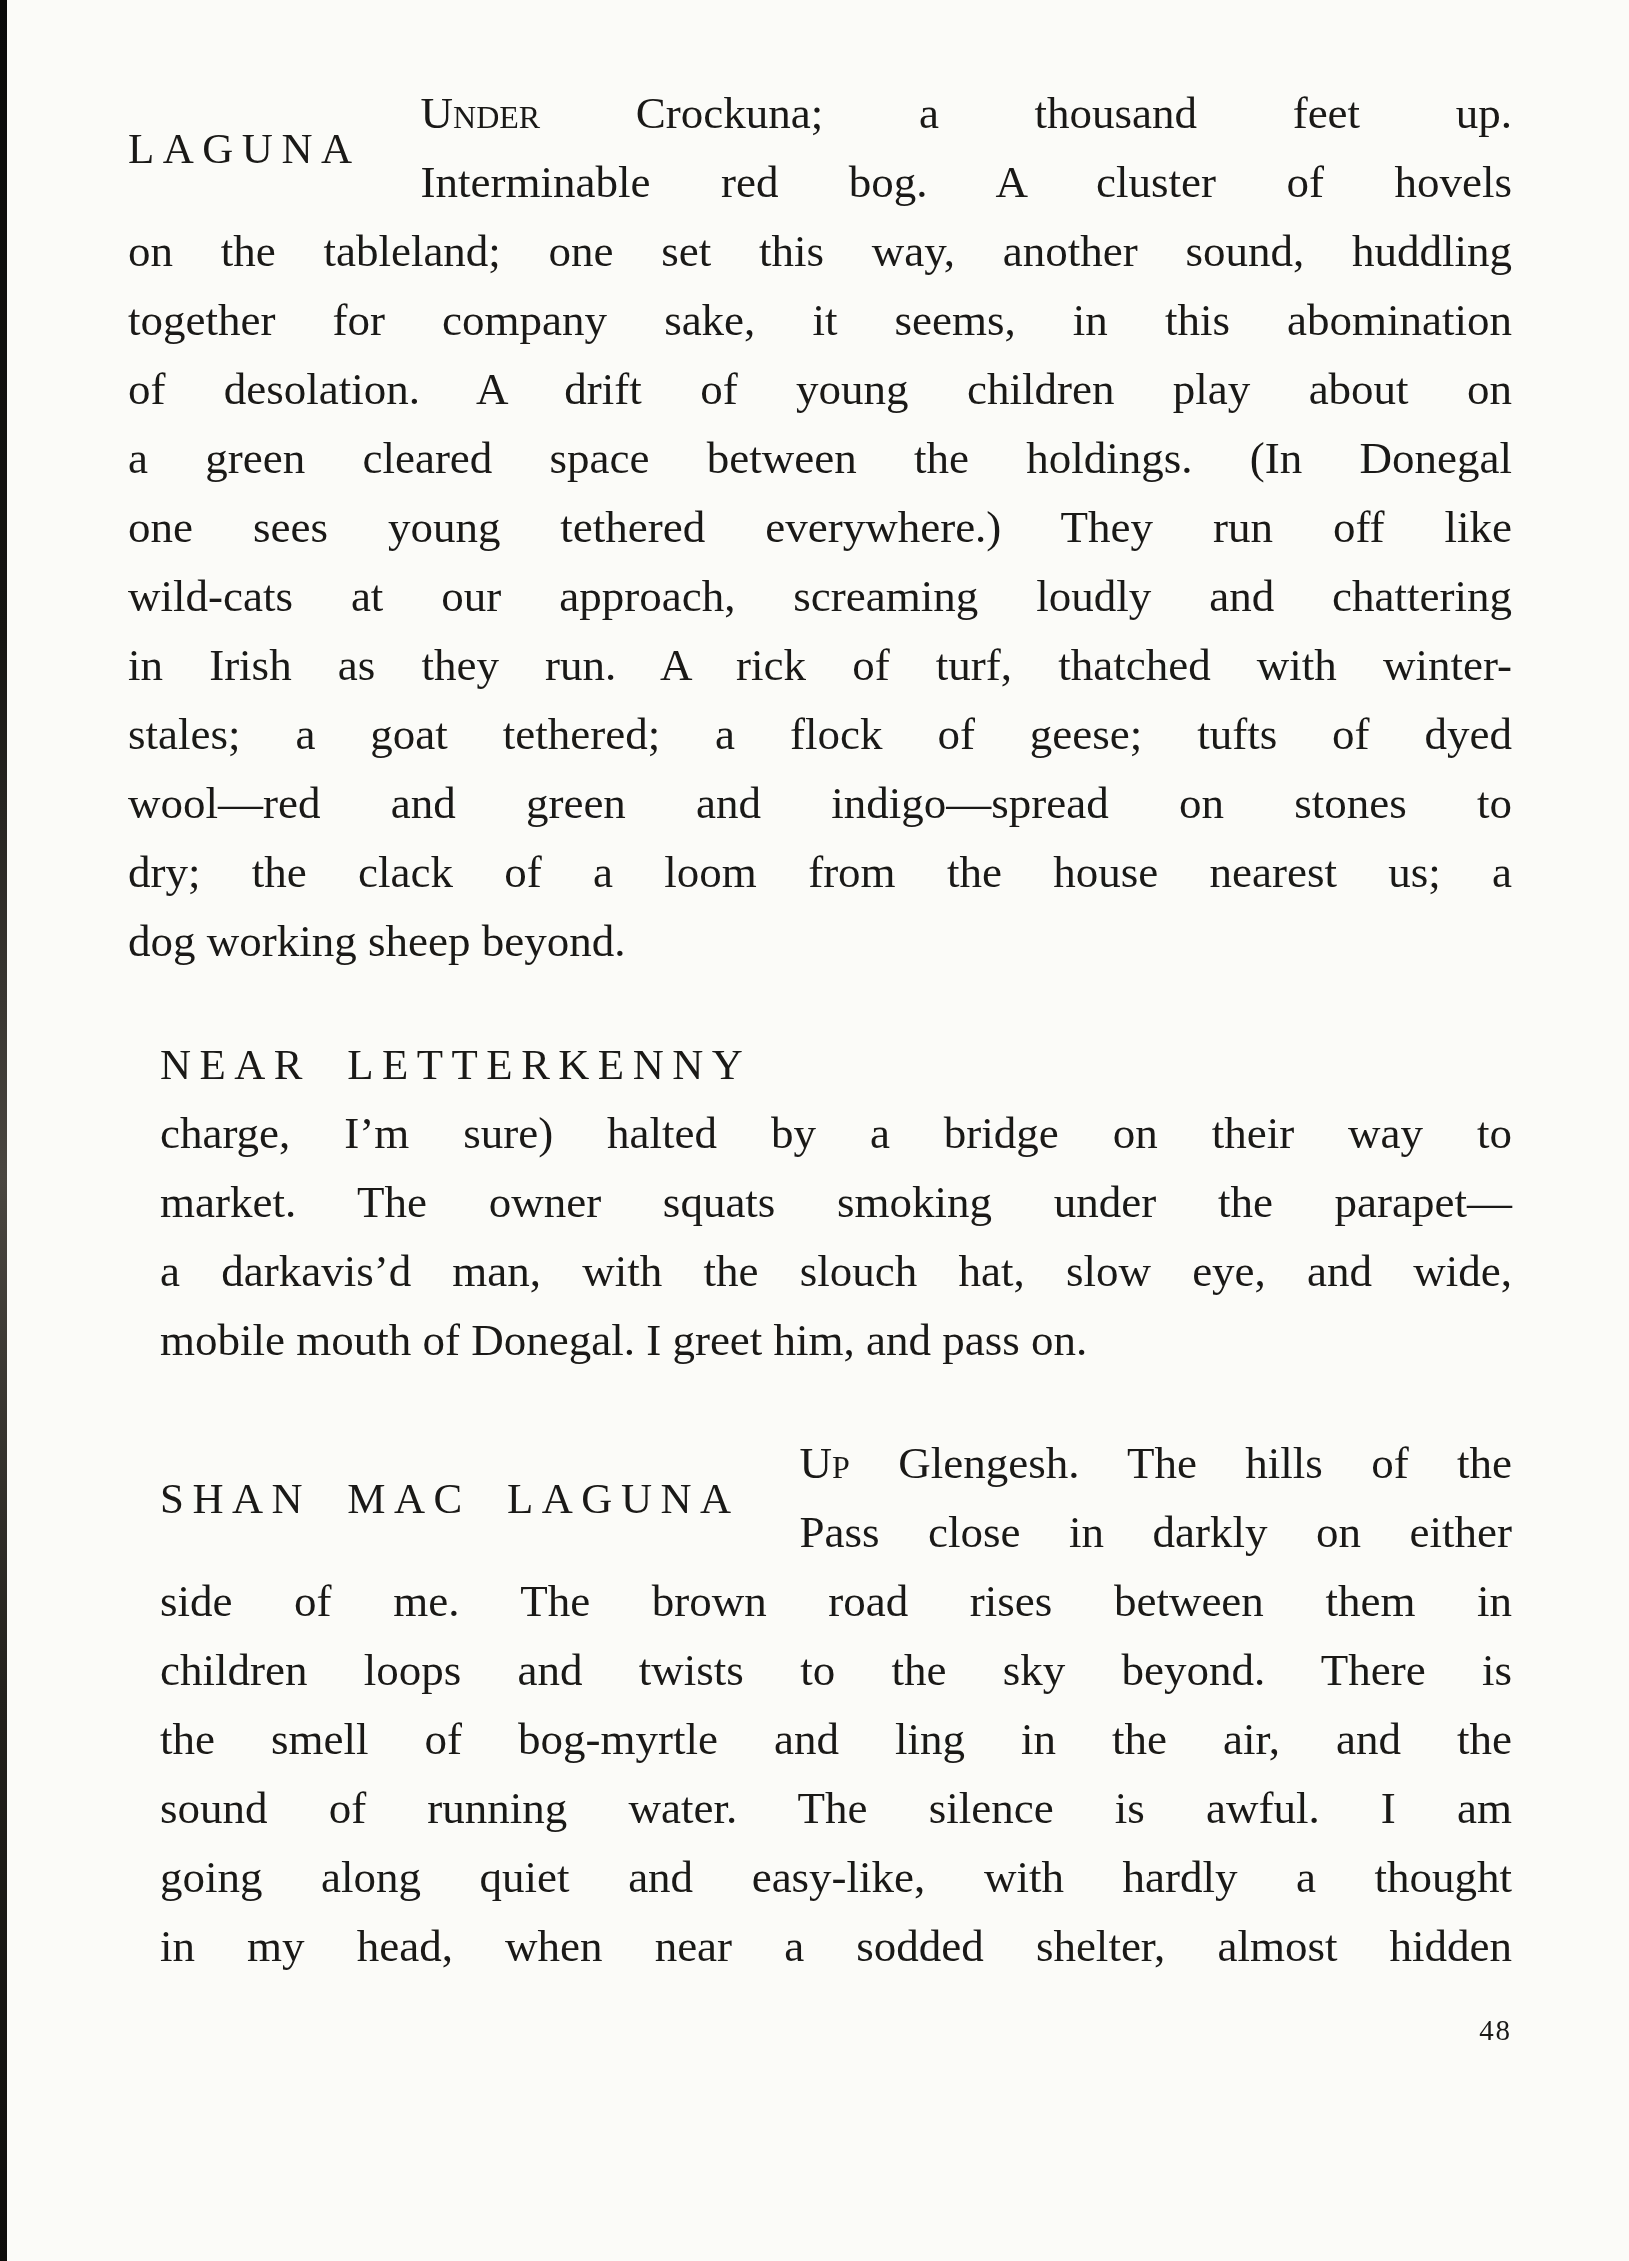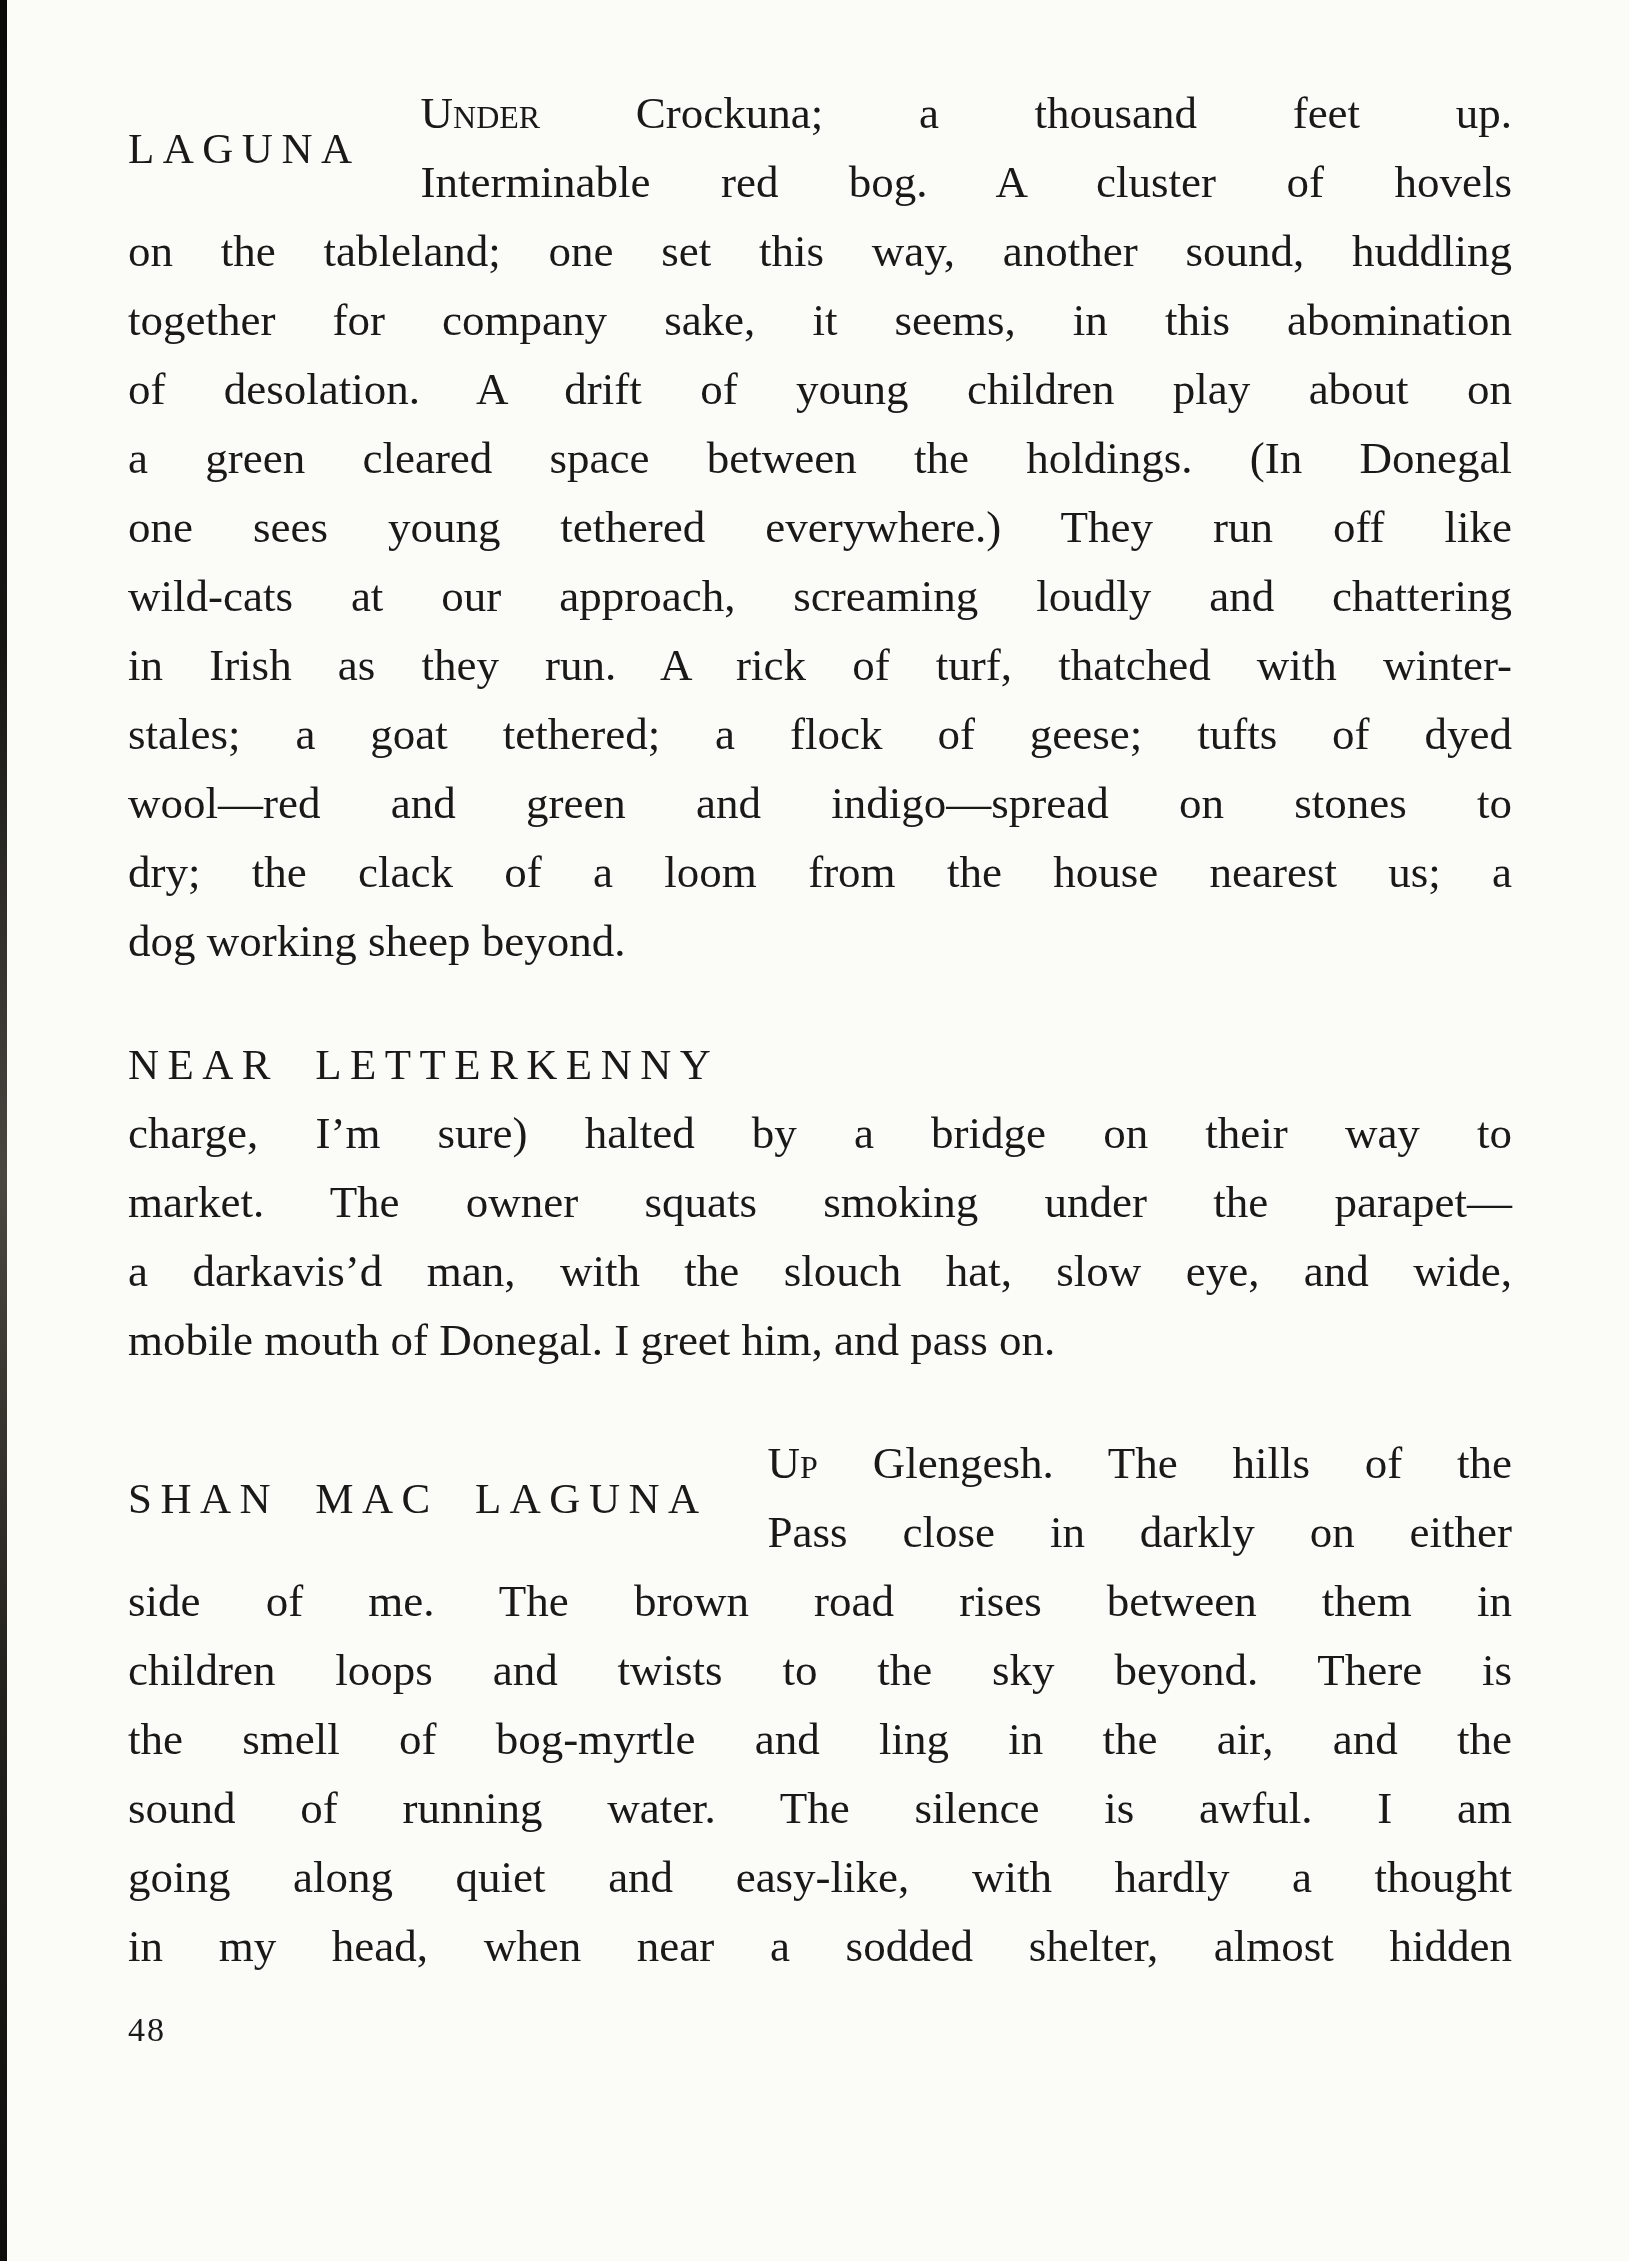"NEAR LETTERKENNY" .section + .section { margin-left: none -> 32px }
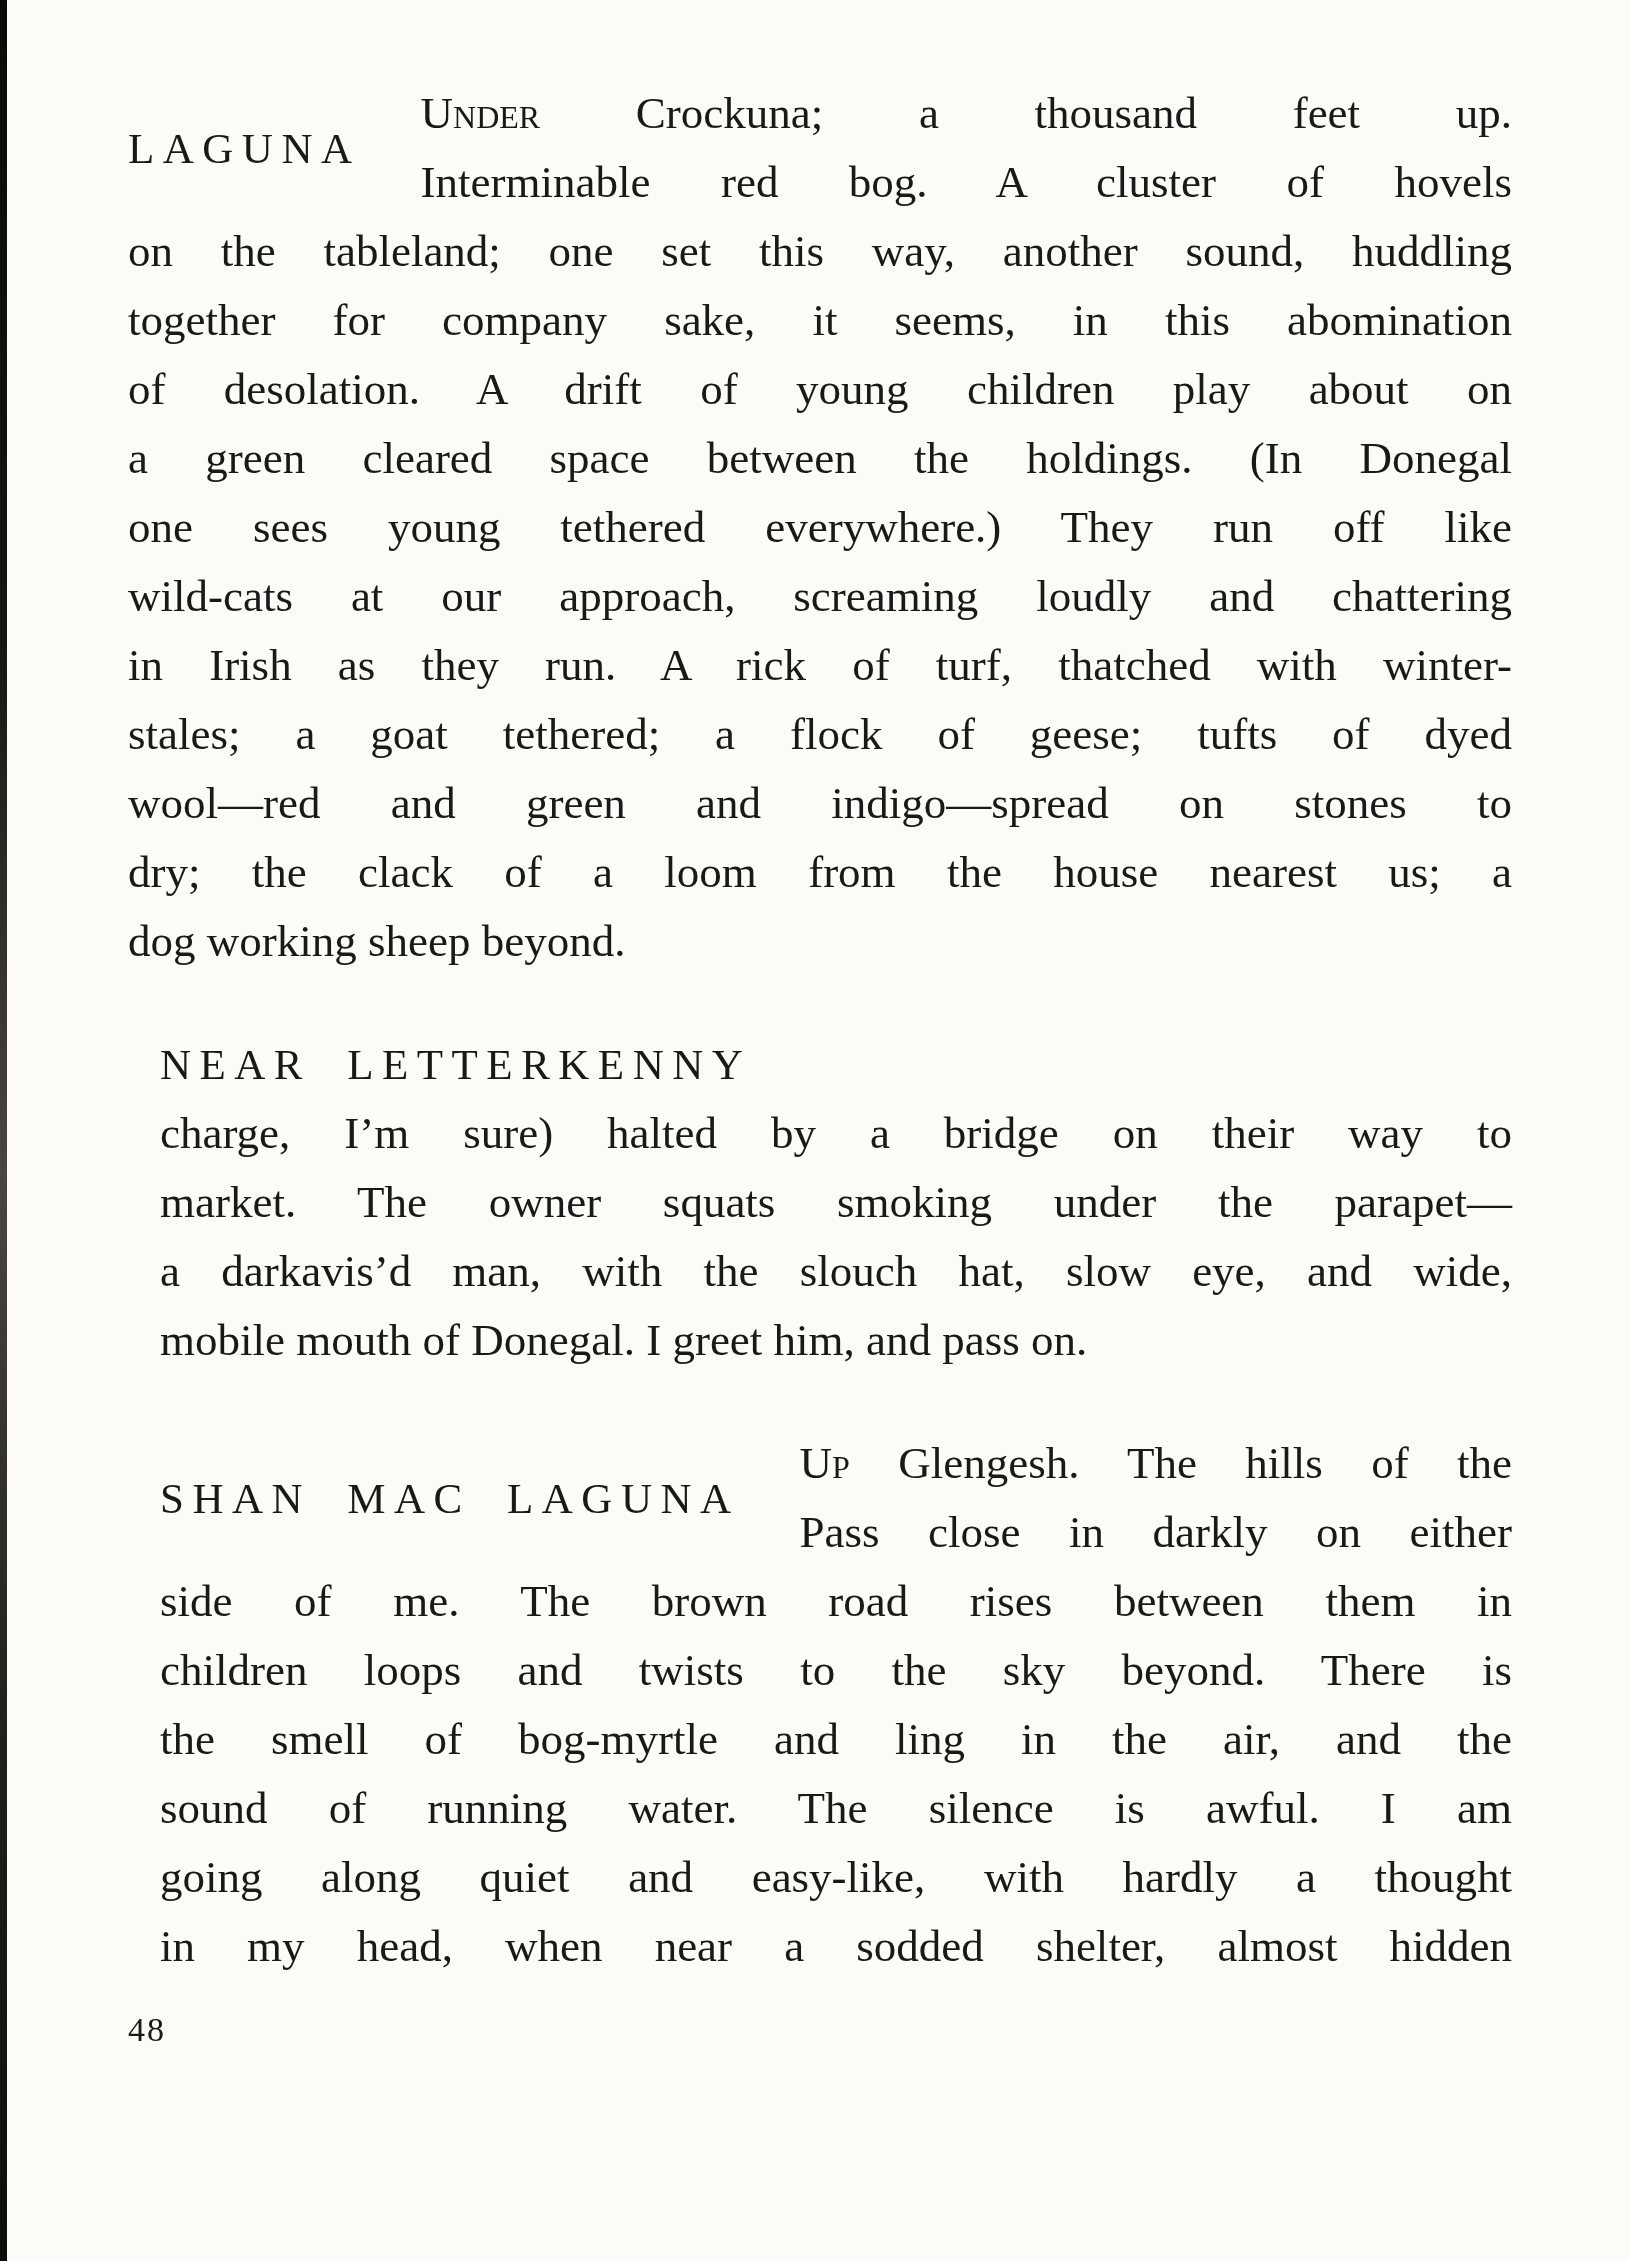"48" .page-number { font-size: 34px -> 29px; text-align: left -> right }
